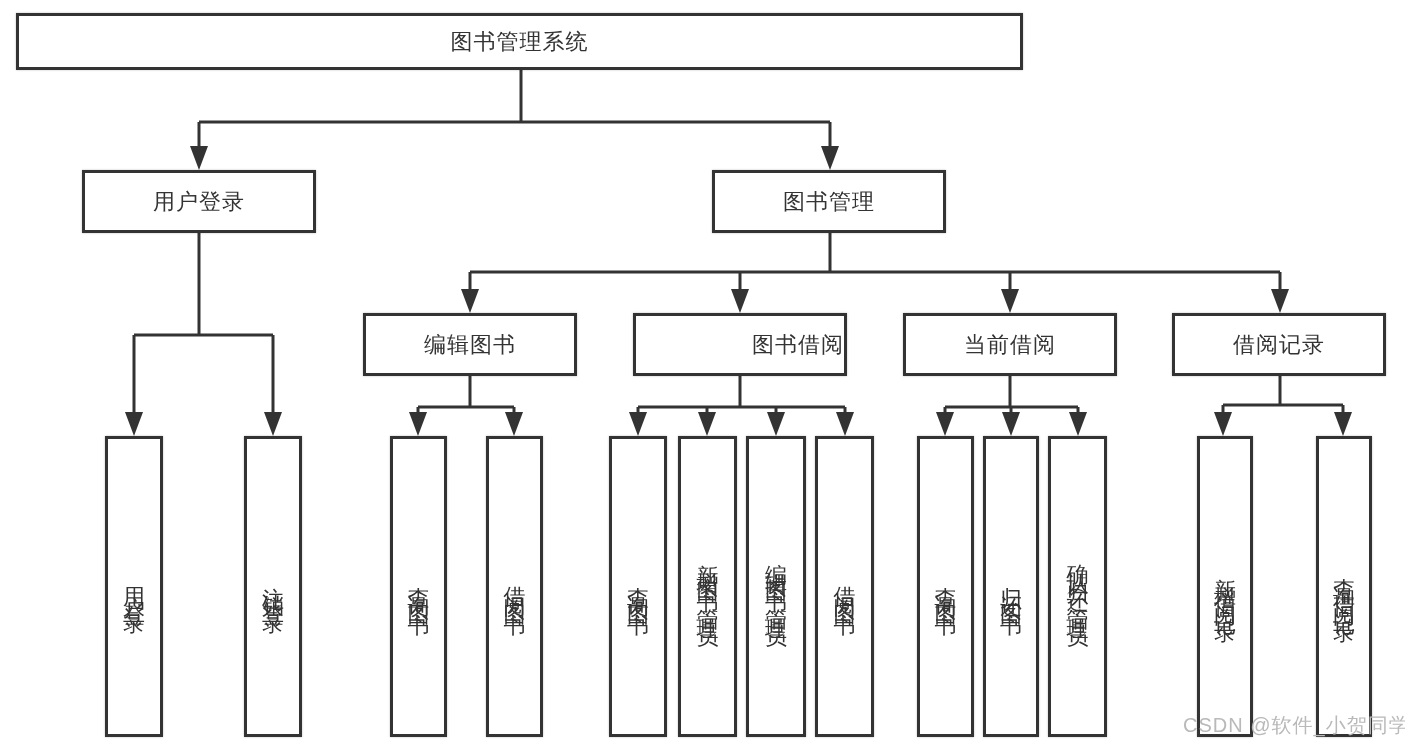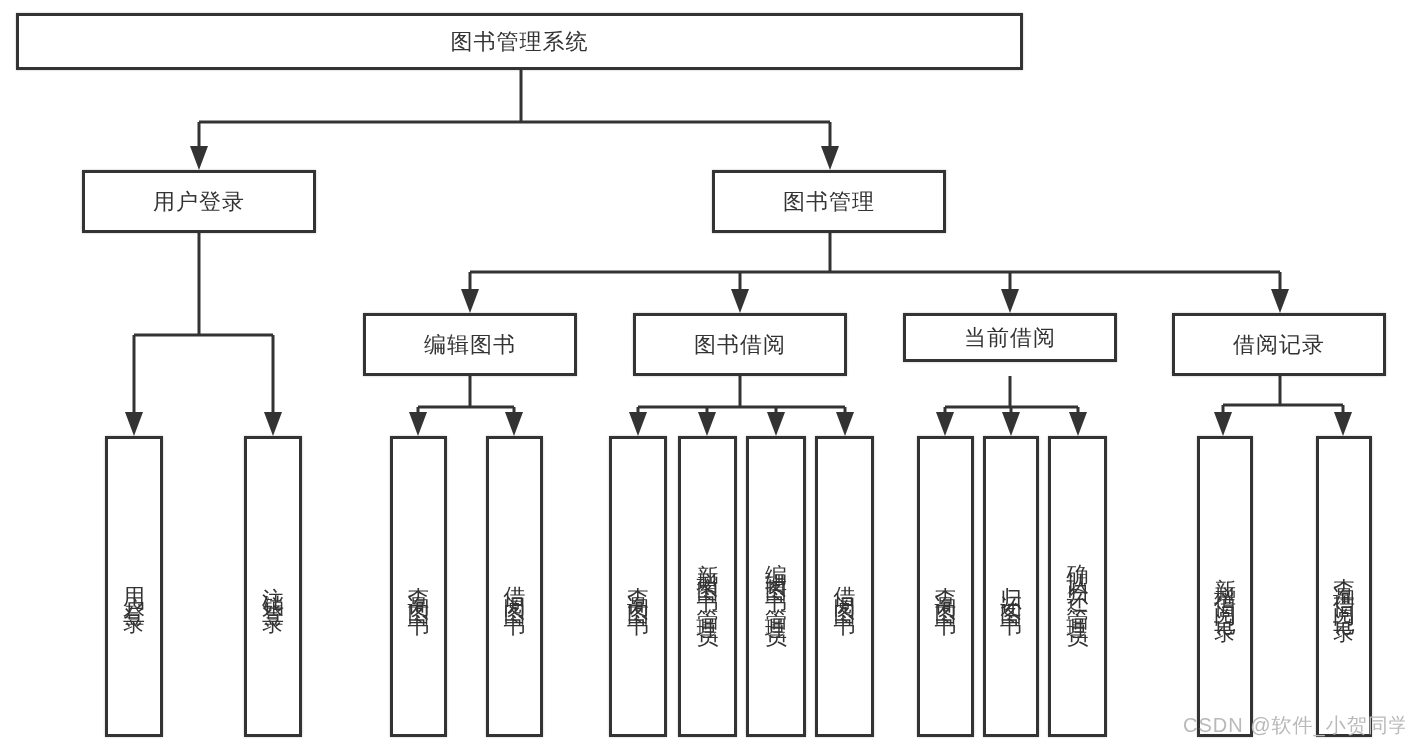"图书借阅" div.node { justify-content: none -> flex-end }
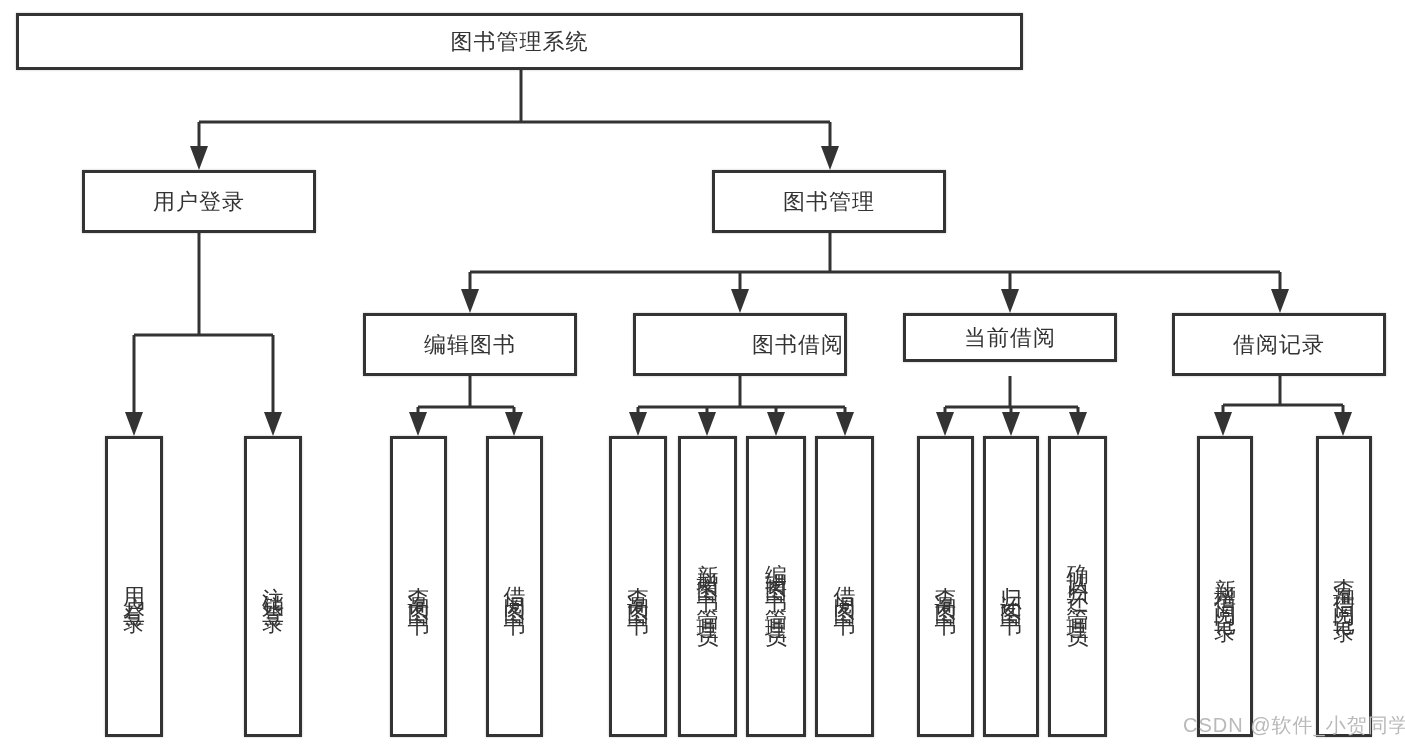"当前借阅" div.node { height: 49px -> 63px }
